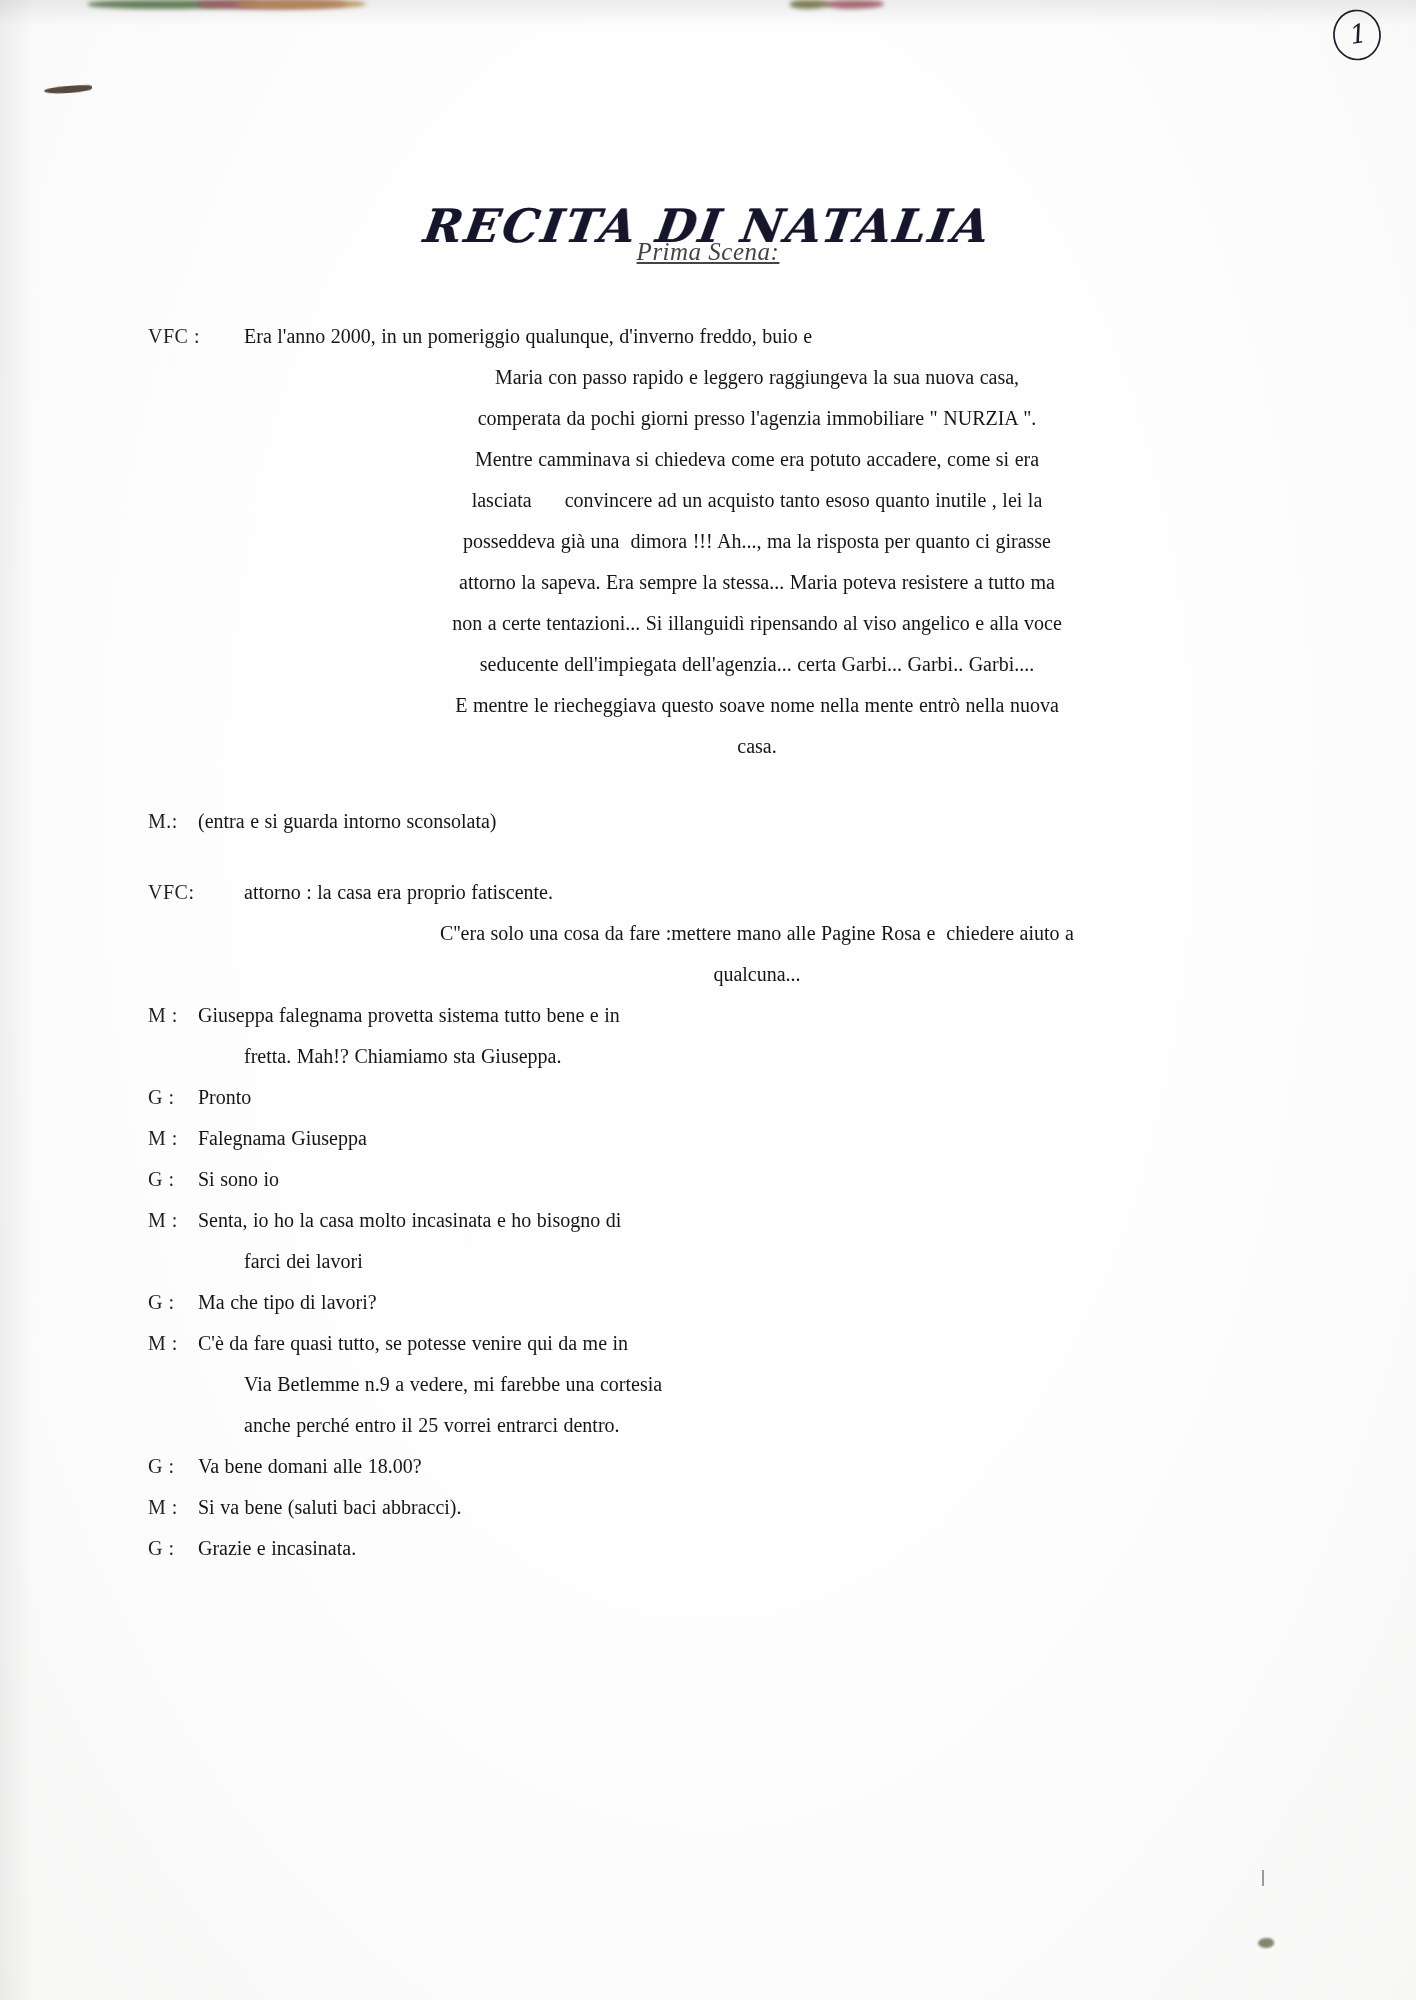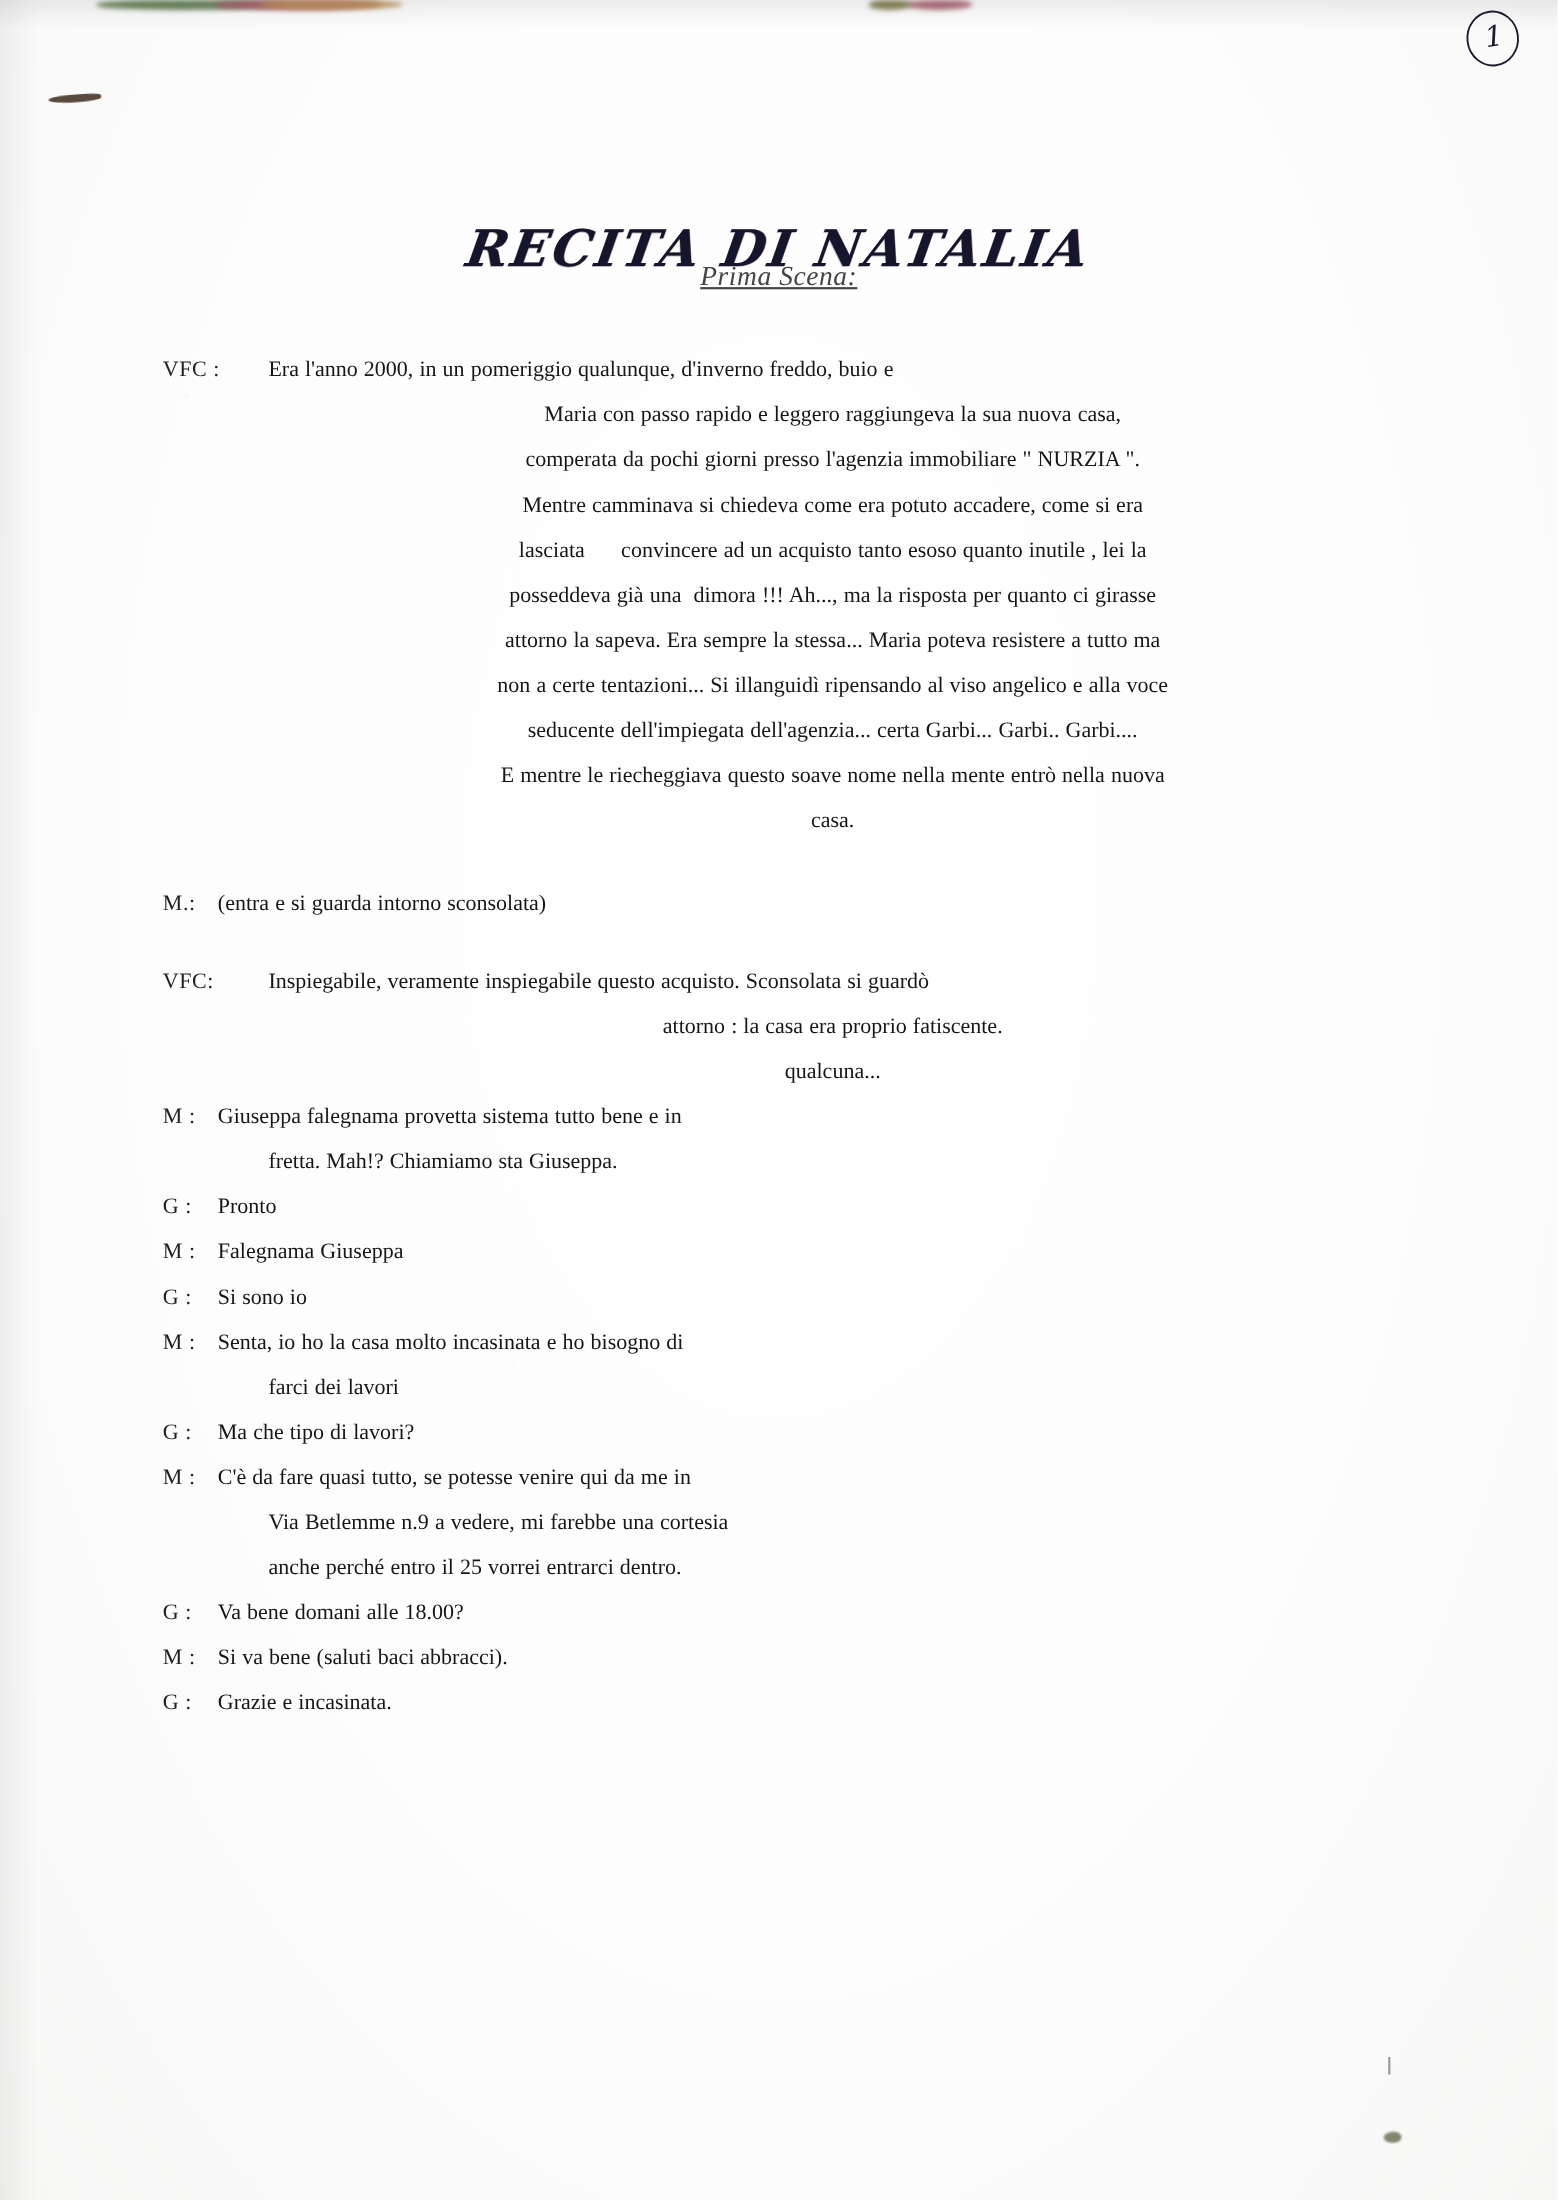"Inspiegabile, veramente inspiegabile" div.line { html: <div>Inspiegabile, veramente inspiegabile questo acquisto. Sconsolata si guardò</div> -> none }
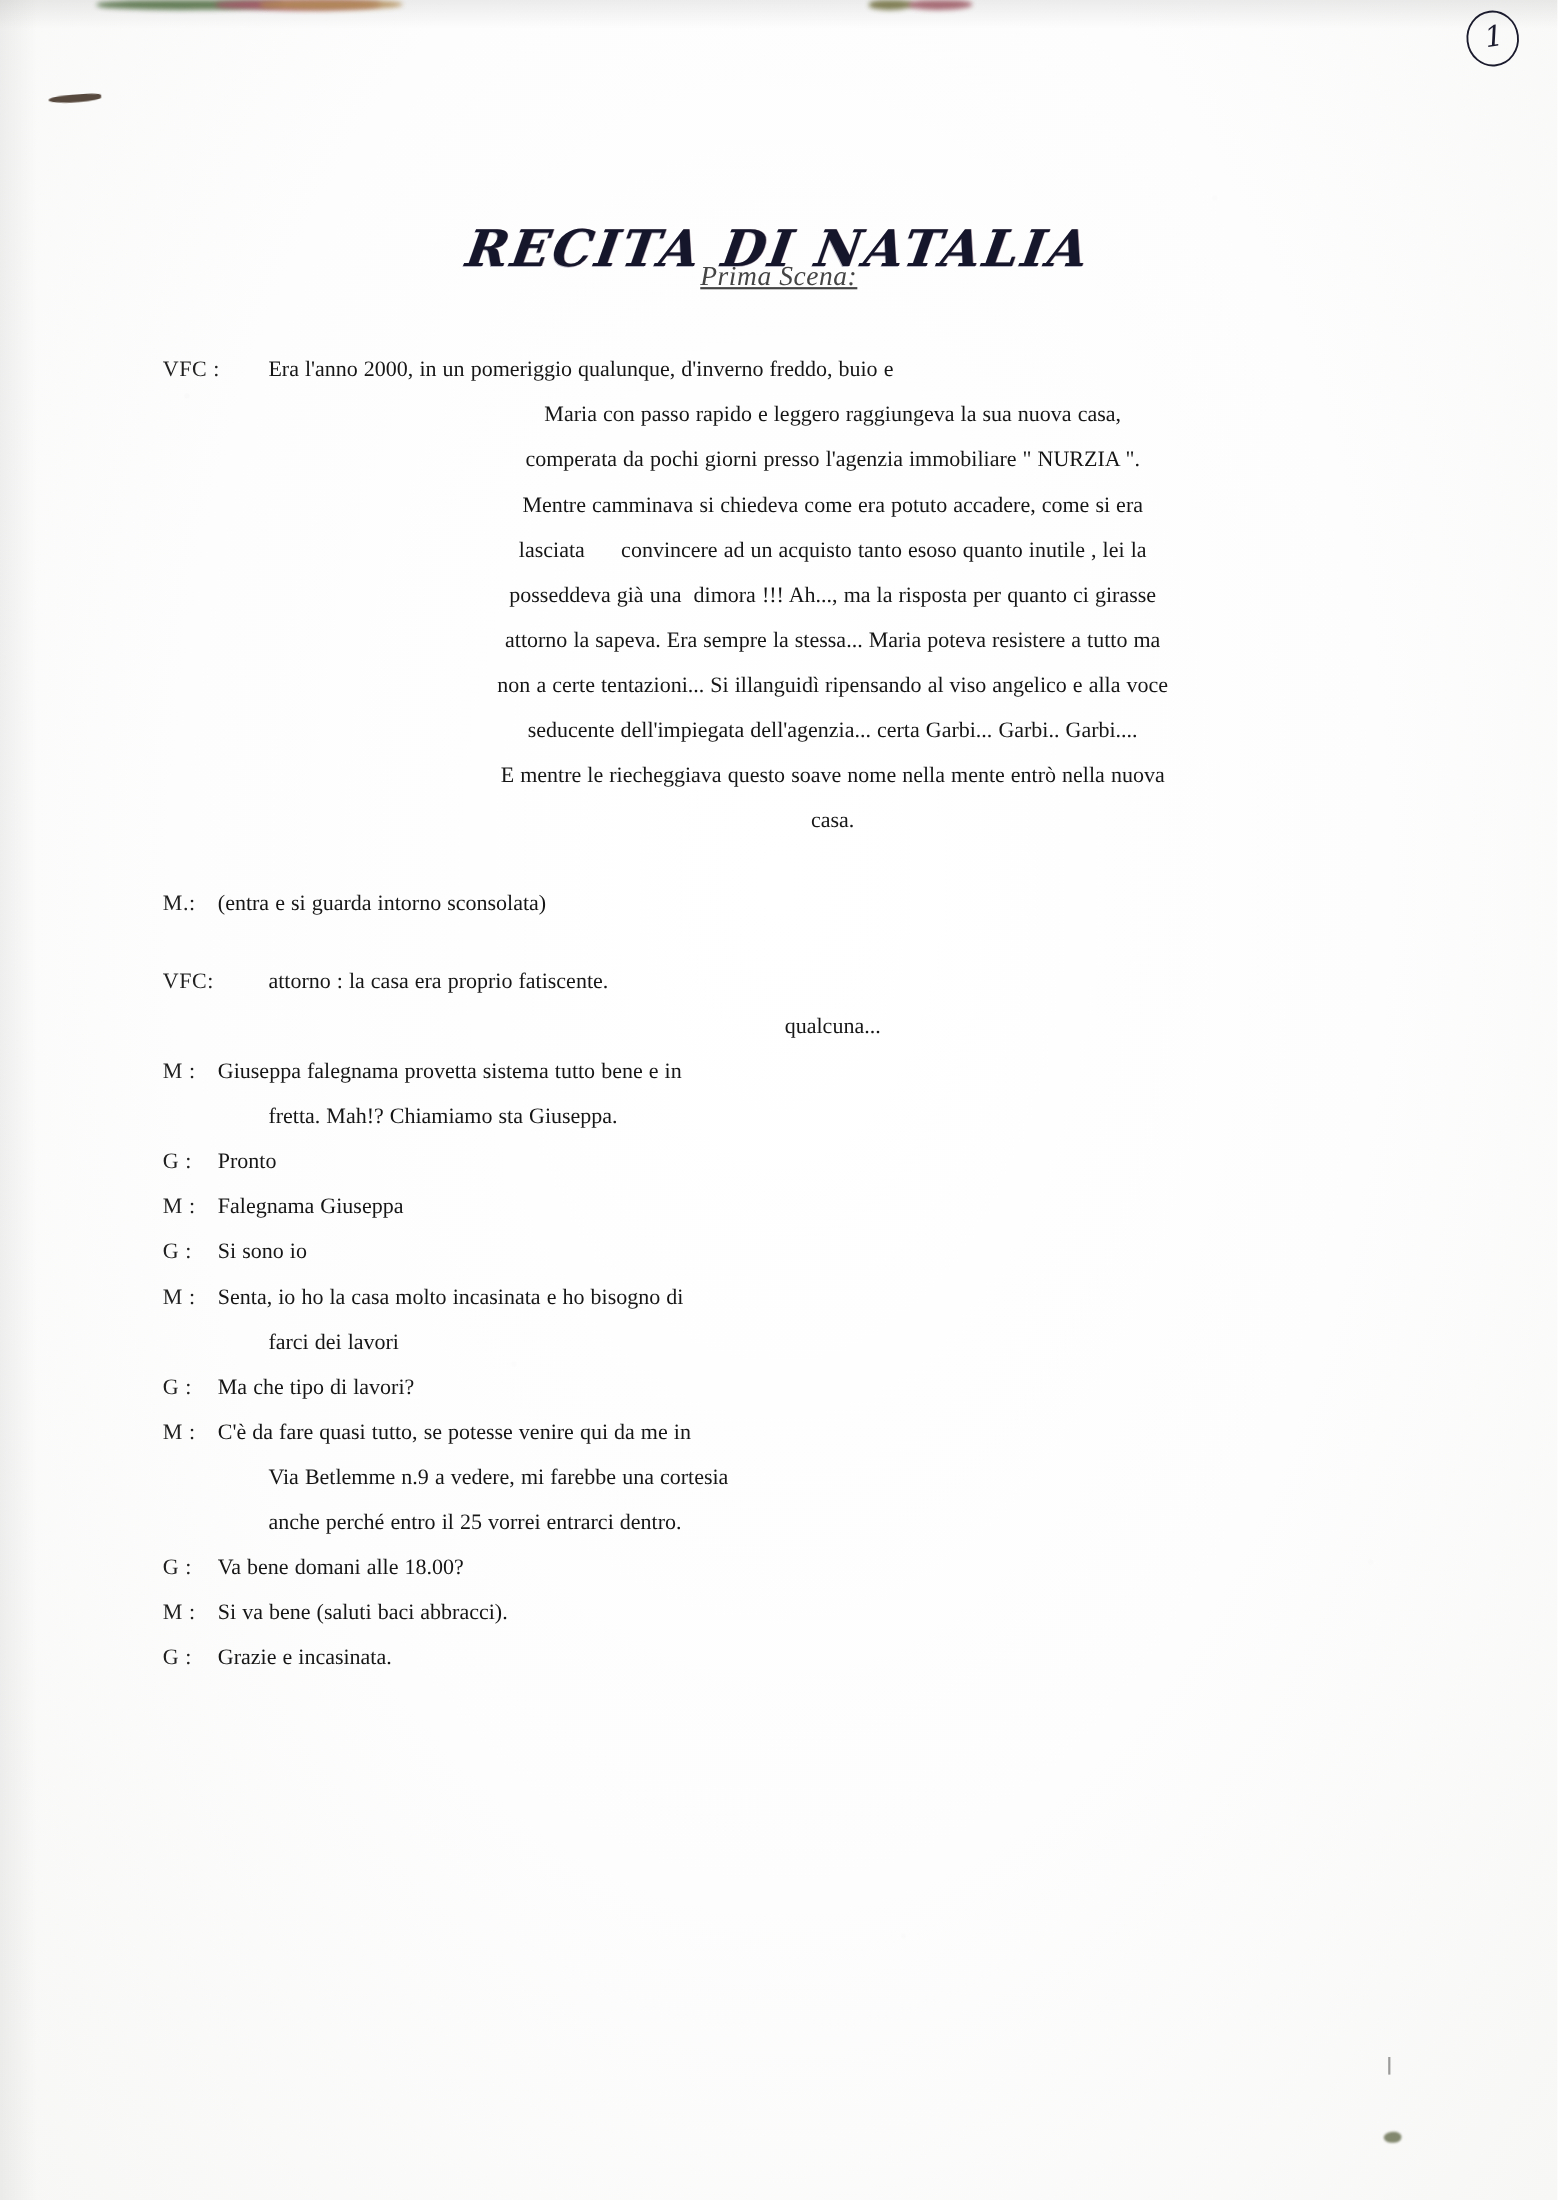"C''era solo una cosa da" div.line { html: none -> <div>C''era solo una cosa da fare :mettere mano alle Pagine Rosa e chiedere aiuto a</div> }
